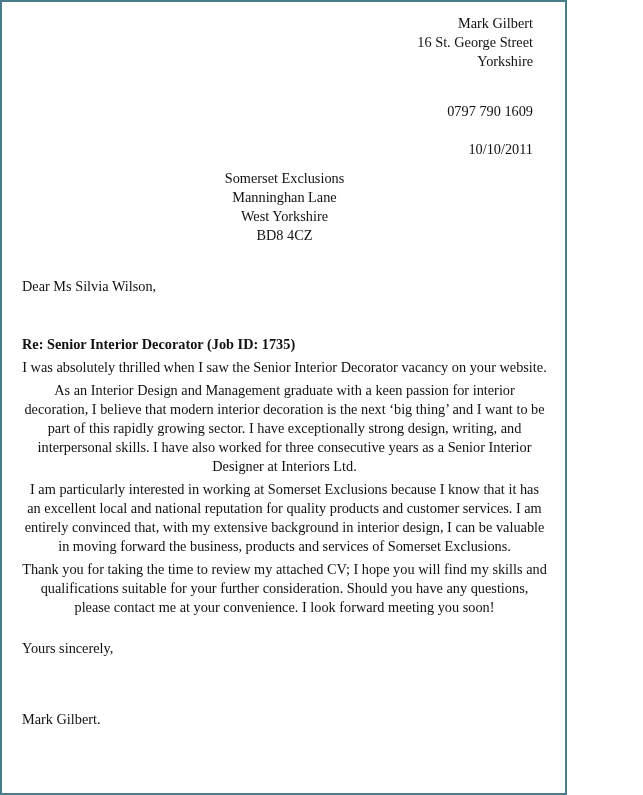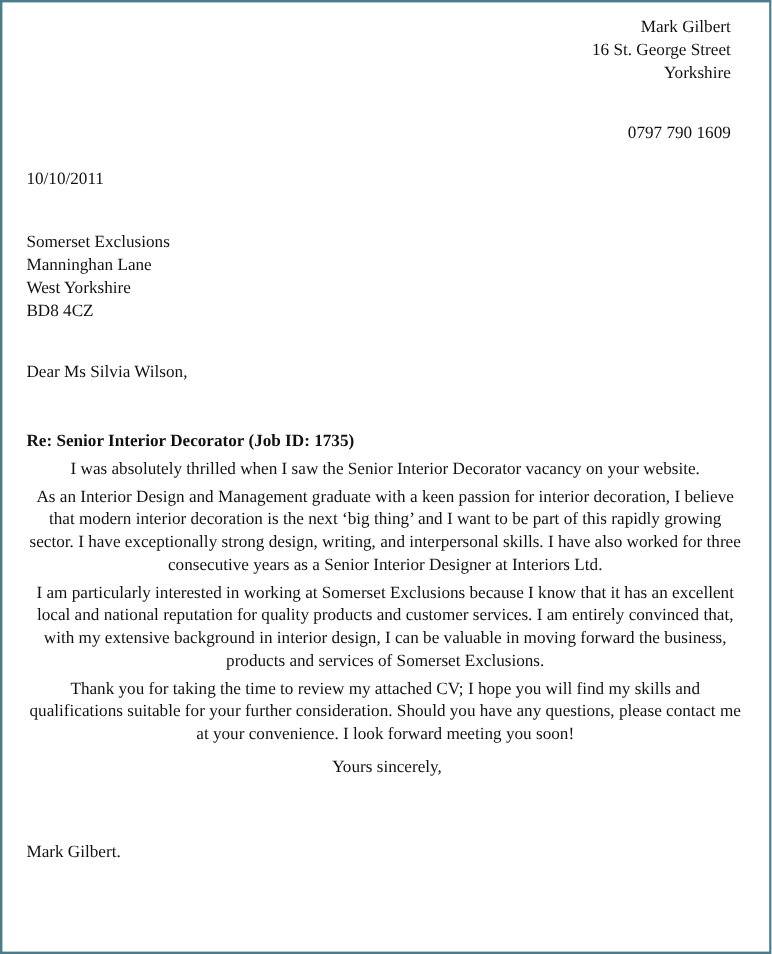"Mark Gilbert" #letter-page { width: 643px -> 567px }
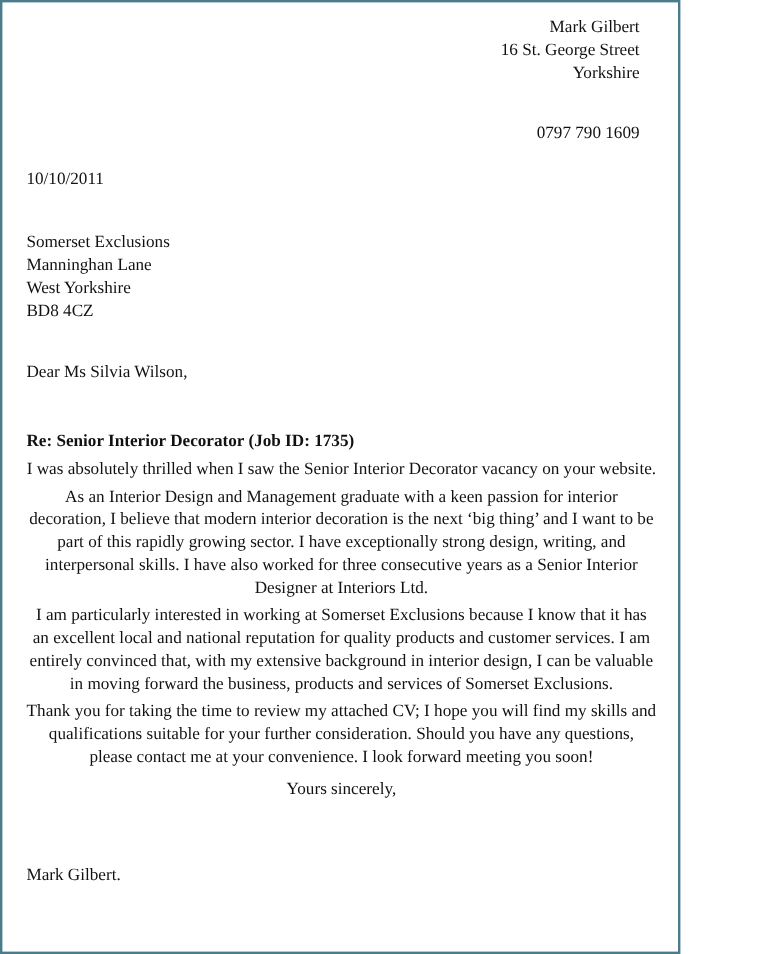"10/10/2011" .date-block { text-align: left -> right }
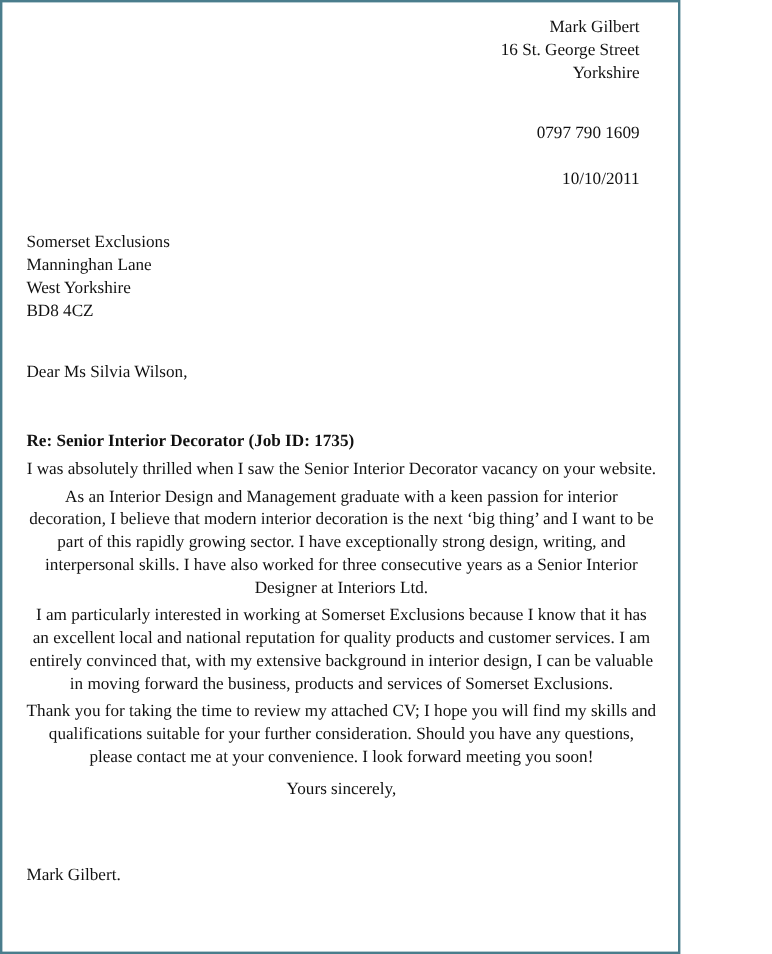"Somerset Exclusions" .recipient-block { margin-top: 34px -> 10px; text-align: none -> center }
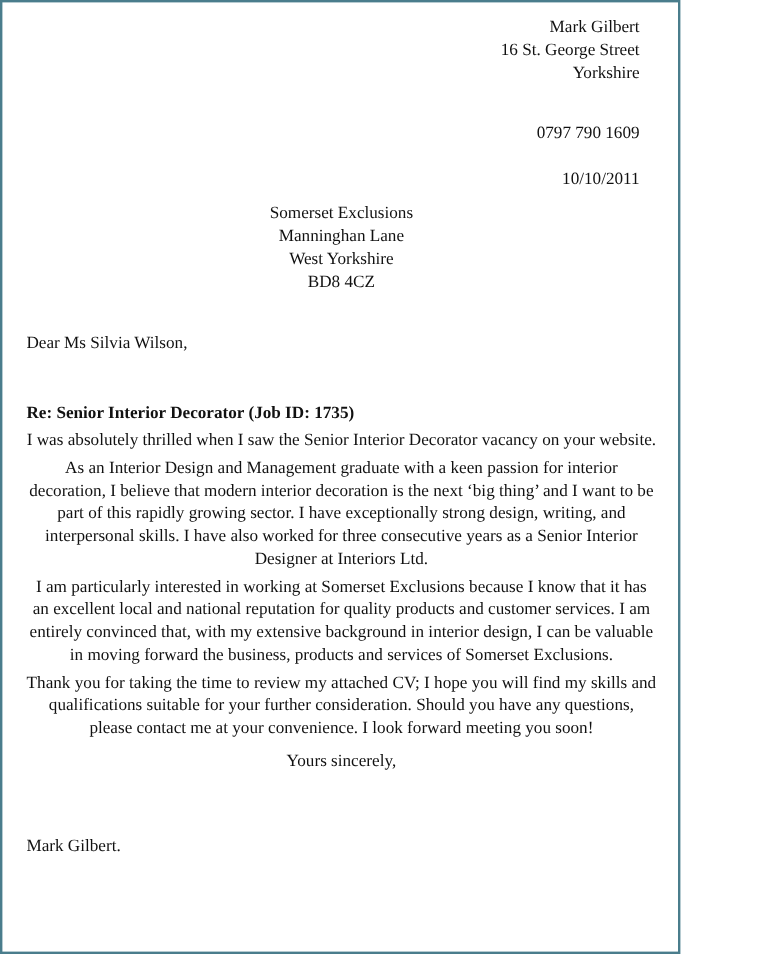"Yours sincerely," .closing { margin-top: 8px -> 22px; text-align: center -> none }
